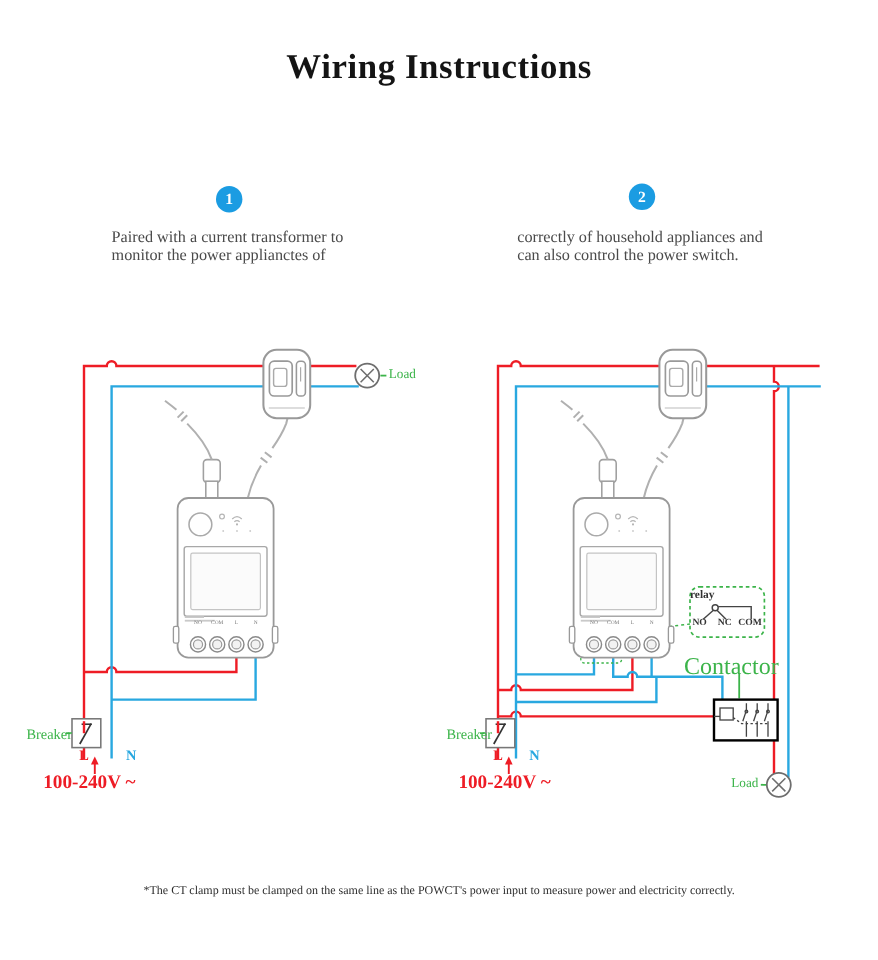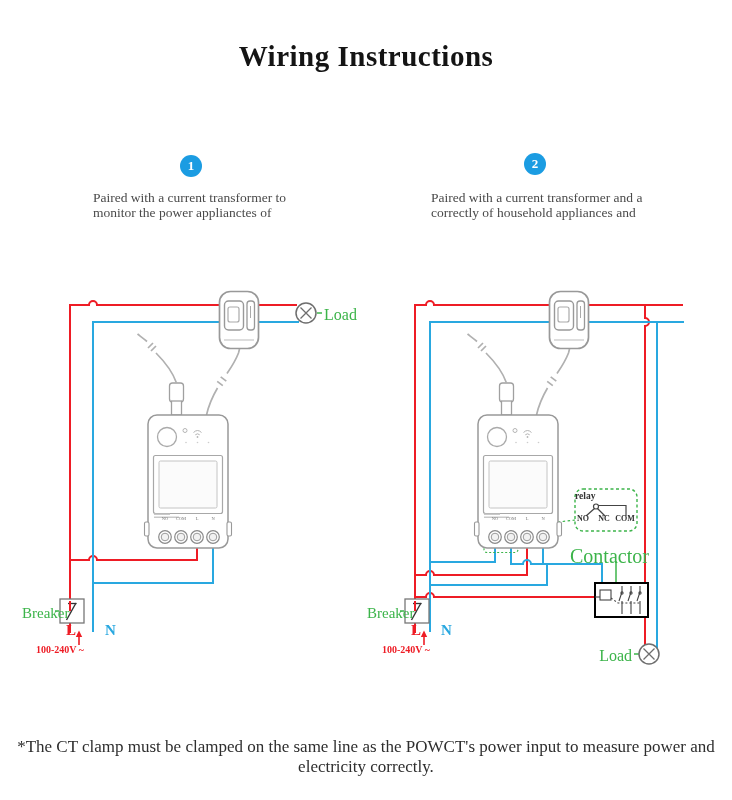"Paired with a current transformer and" div { html: <div>Paired with a current transformer and a</div> -> none }
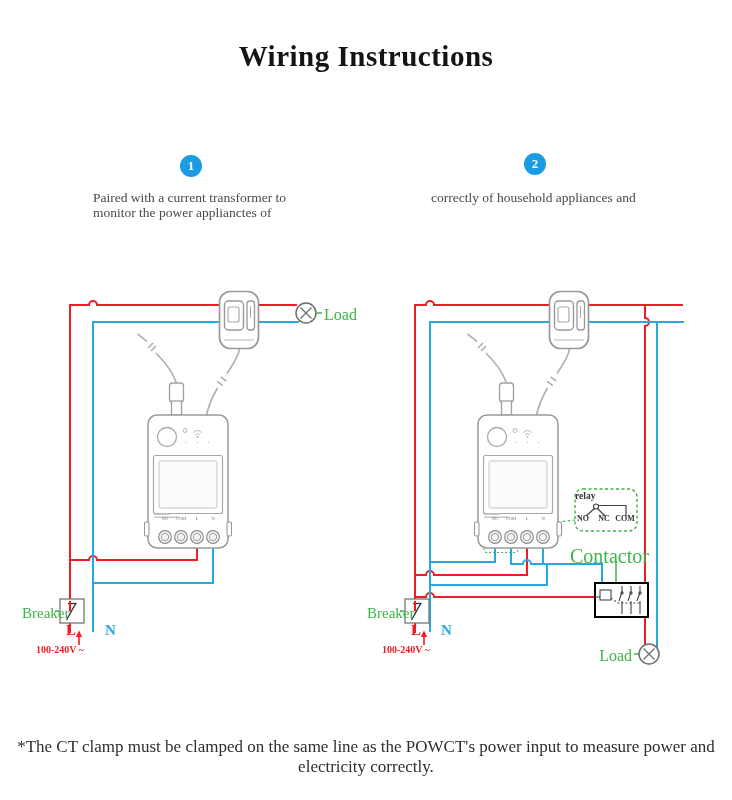"can also control the power" div { html: none -> <div>can also control the power switch.</div> }
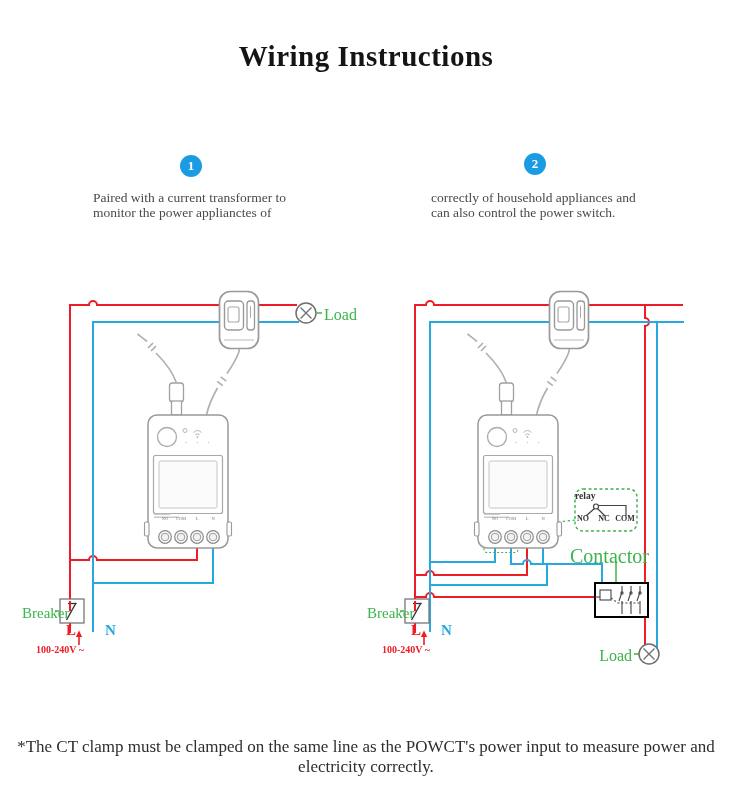"Load" .f13 { font-size: 16px -> 11px }
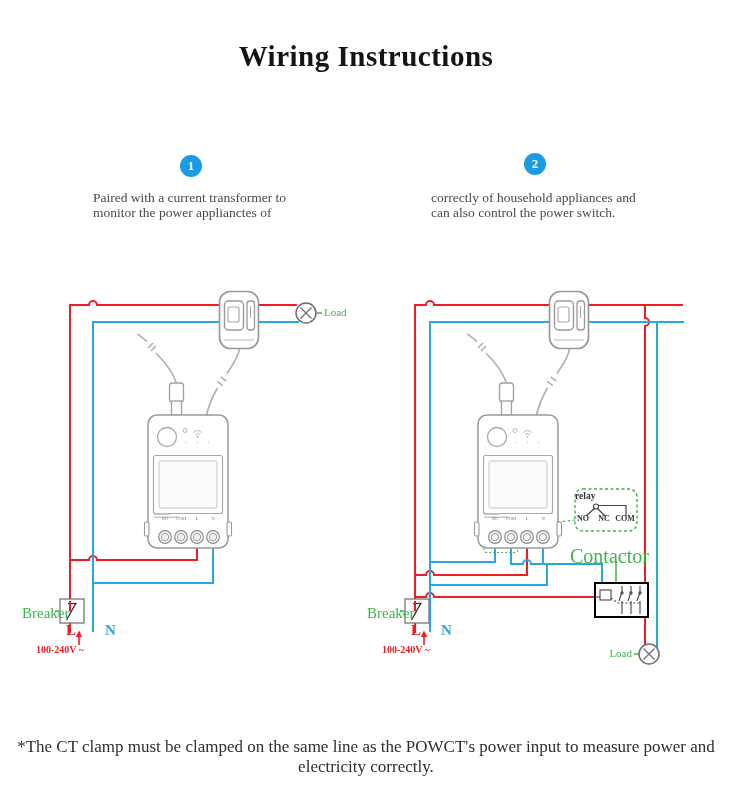"Breaker" .f11 { font-size: 15px -> 12px }
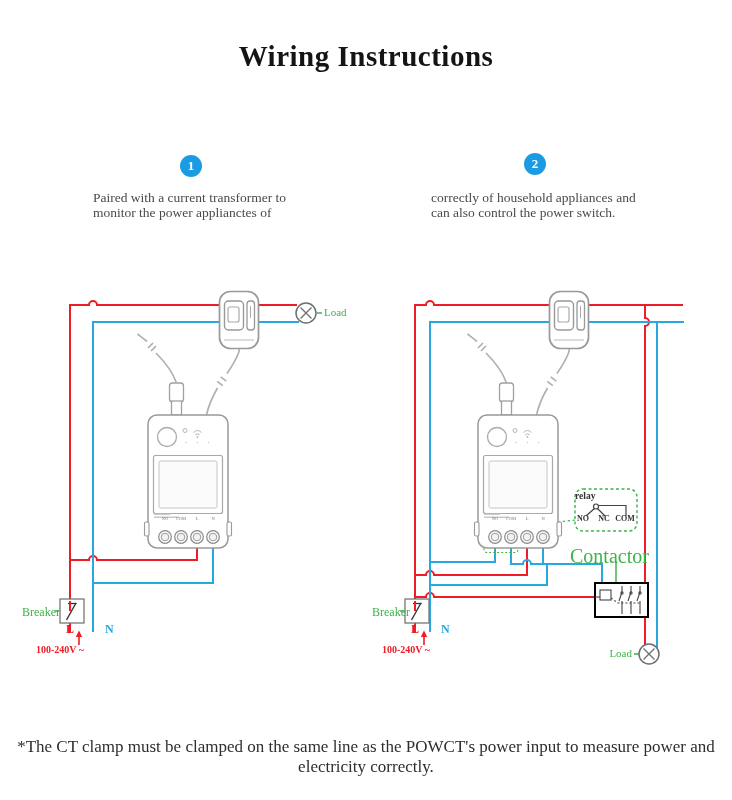"100-240V ~" .volt { font-size: 10px -> 16px }
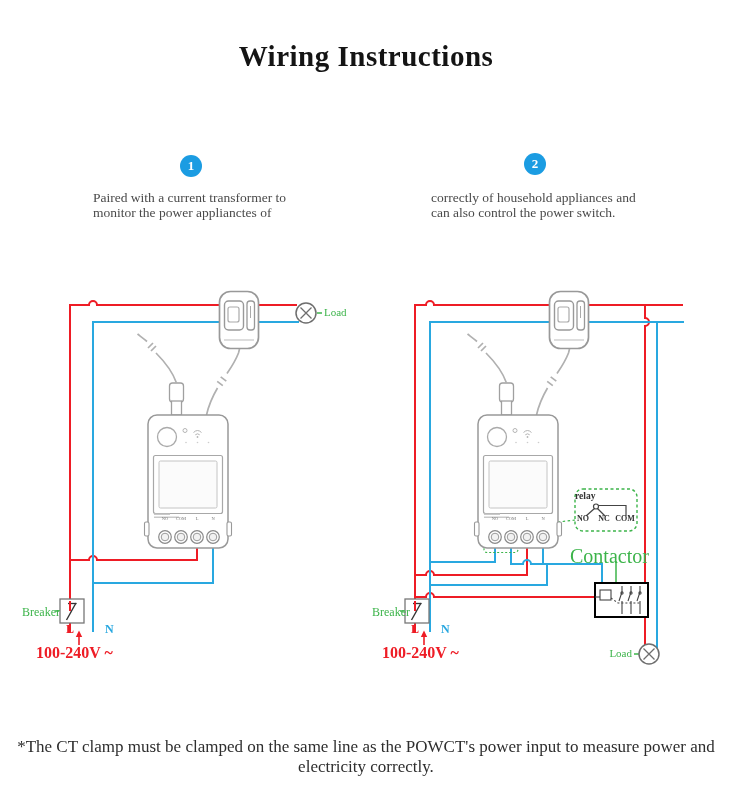"*The CT clamp must be" .footnote { font-size: 17px -> 10px }
